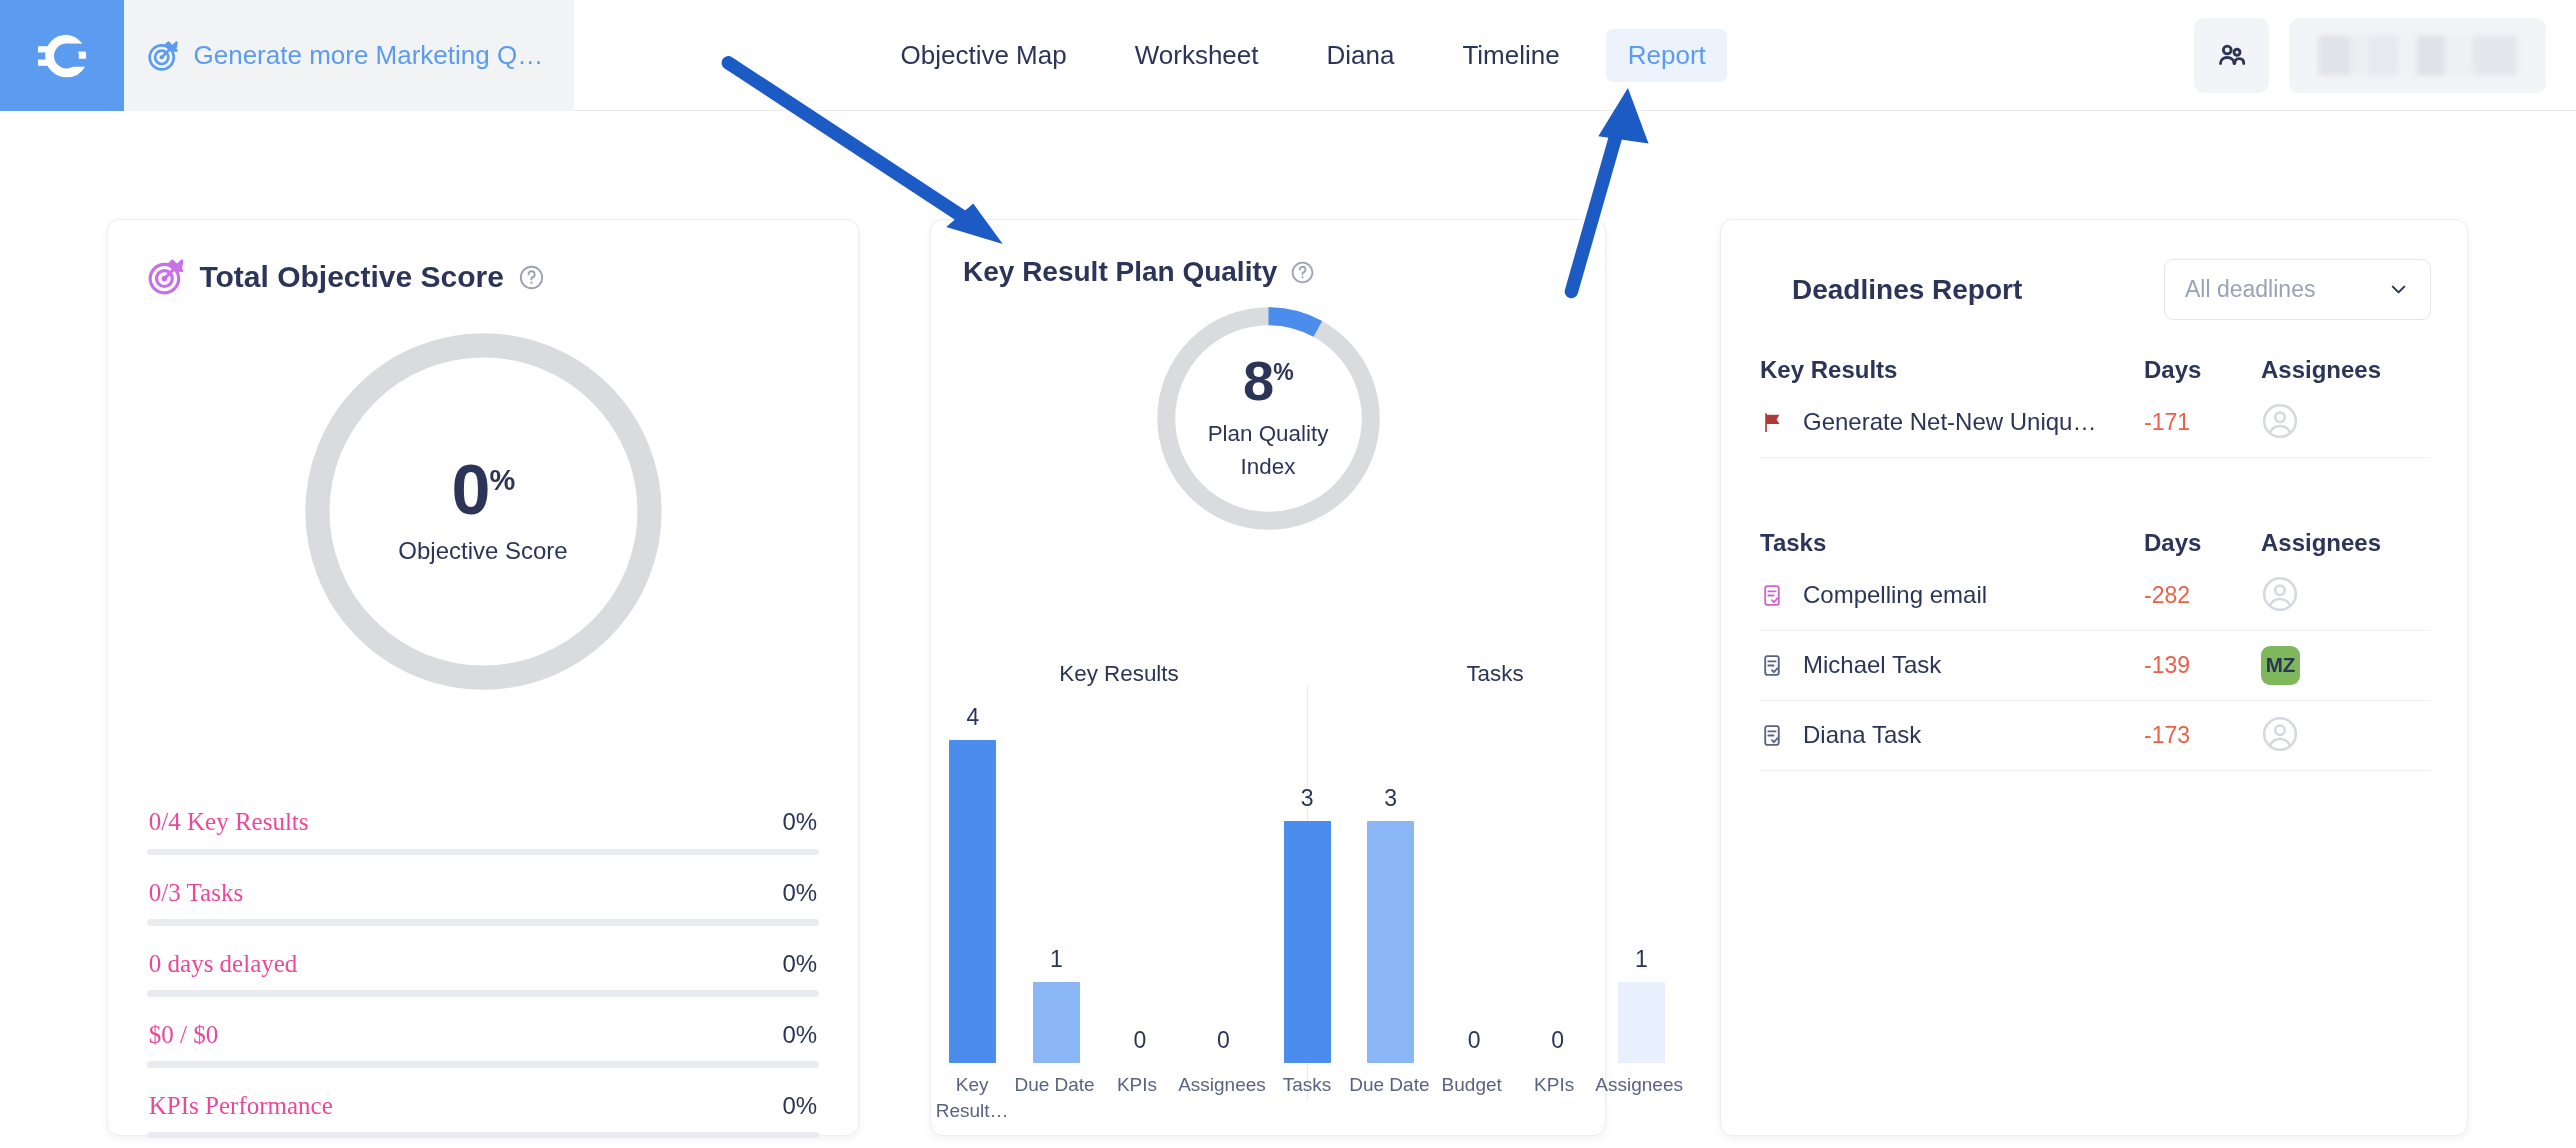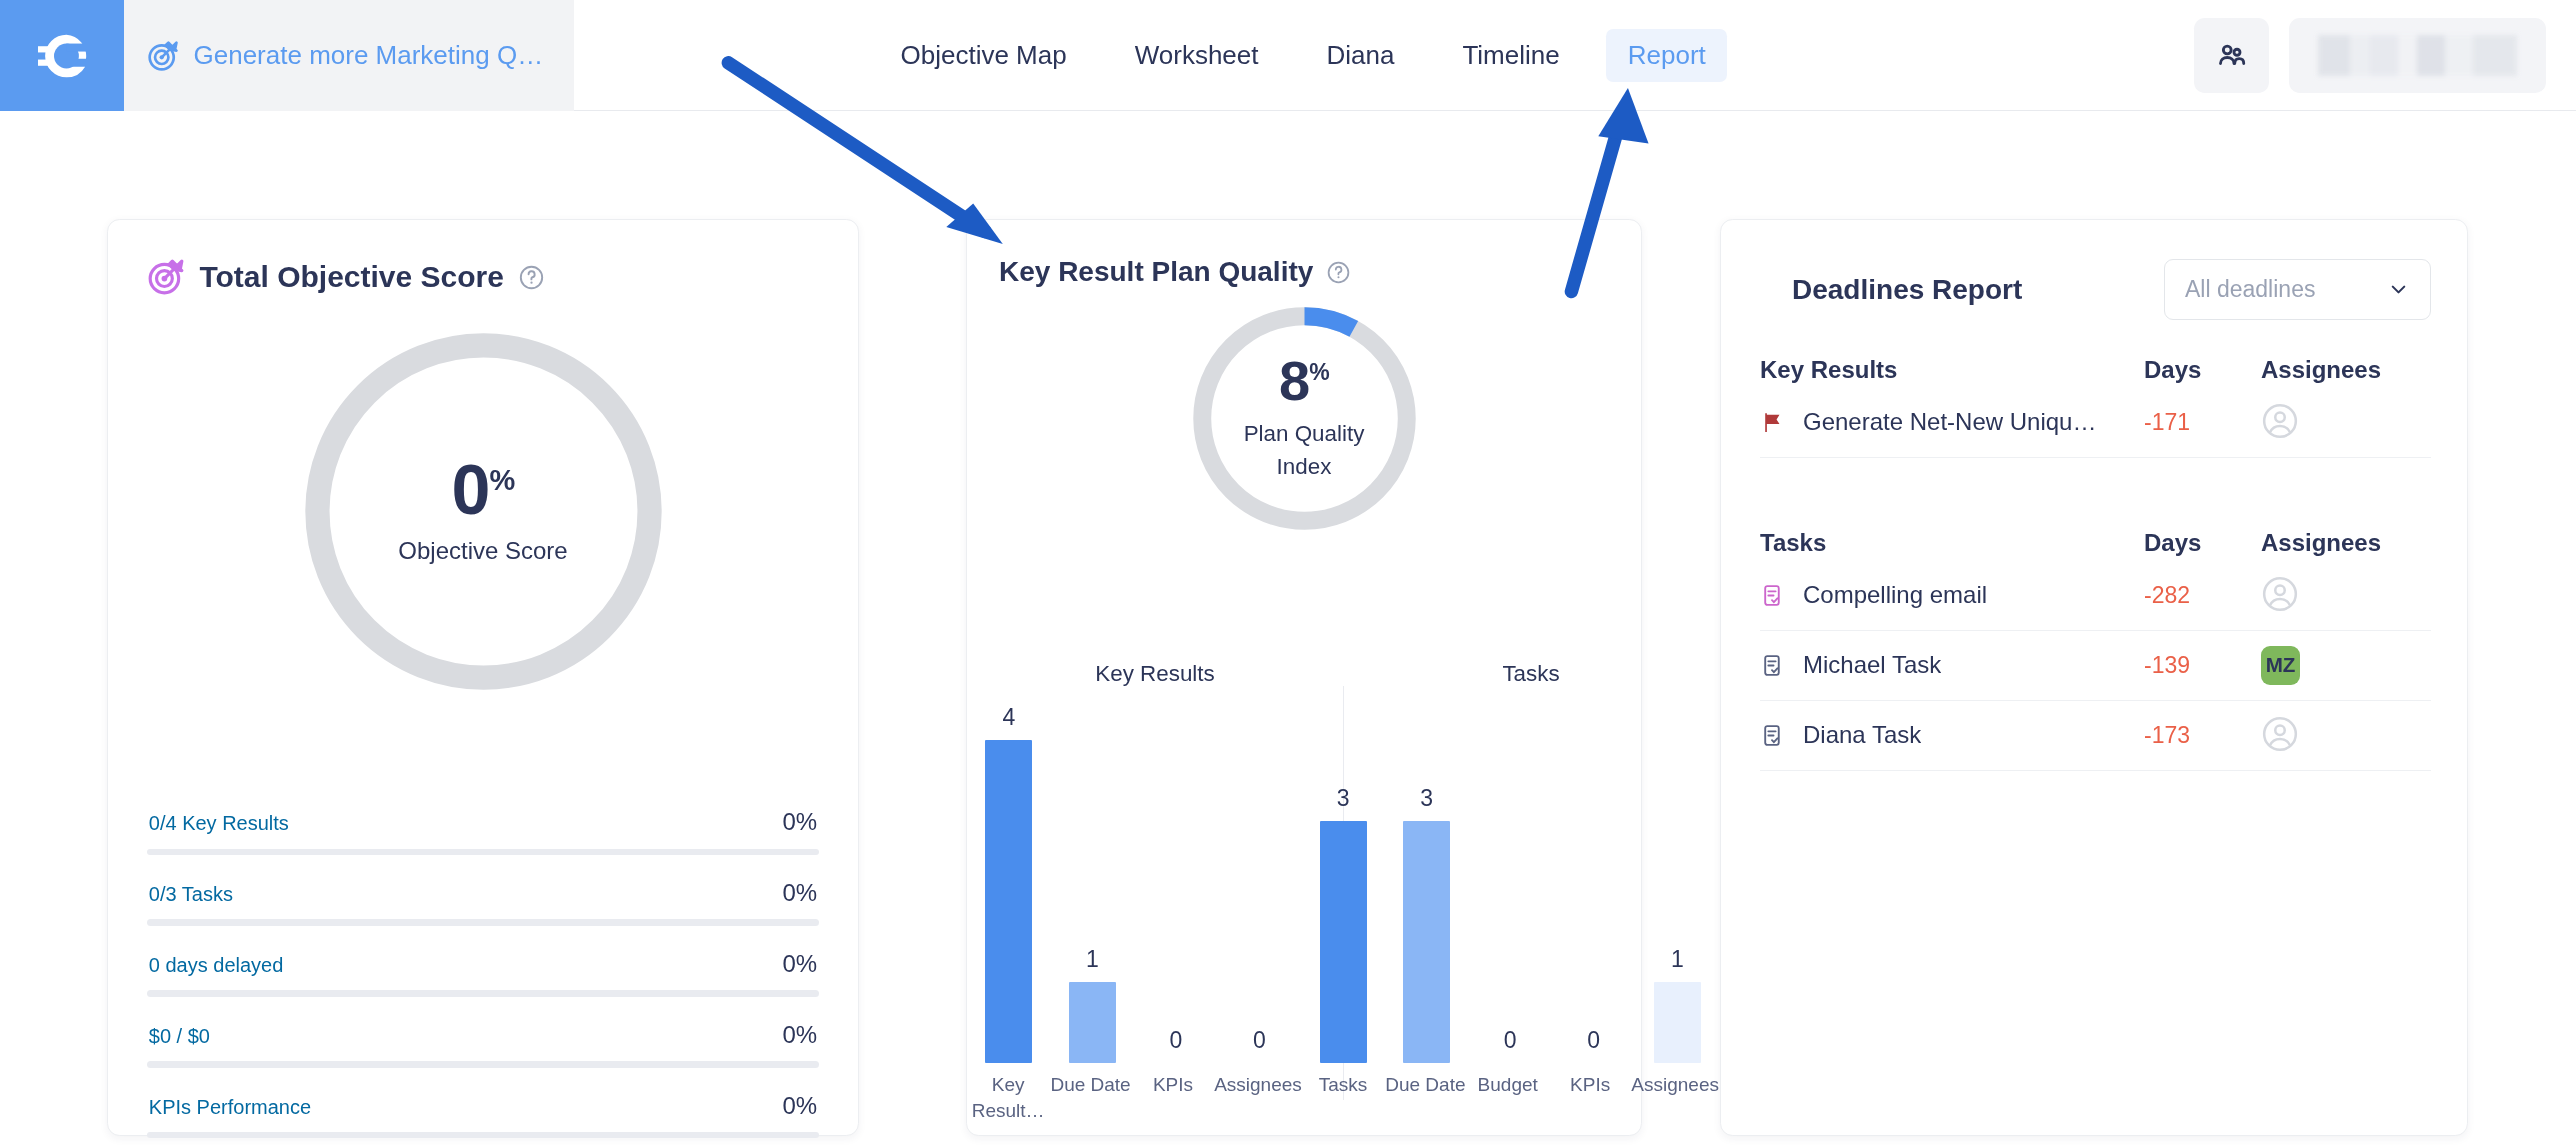"Key Result Plan Quality" #card-quality { left: 966px -> 930px }
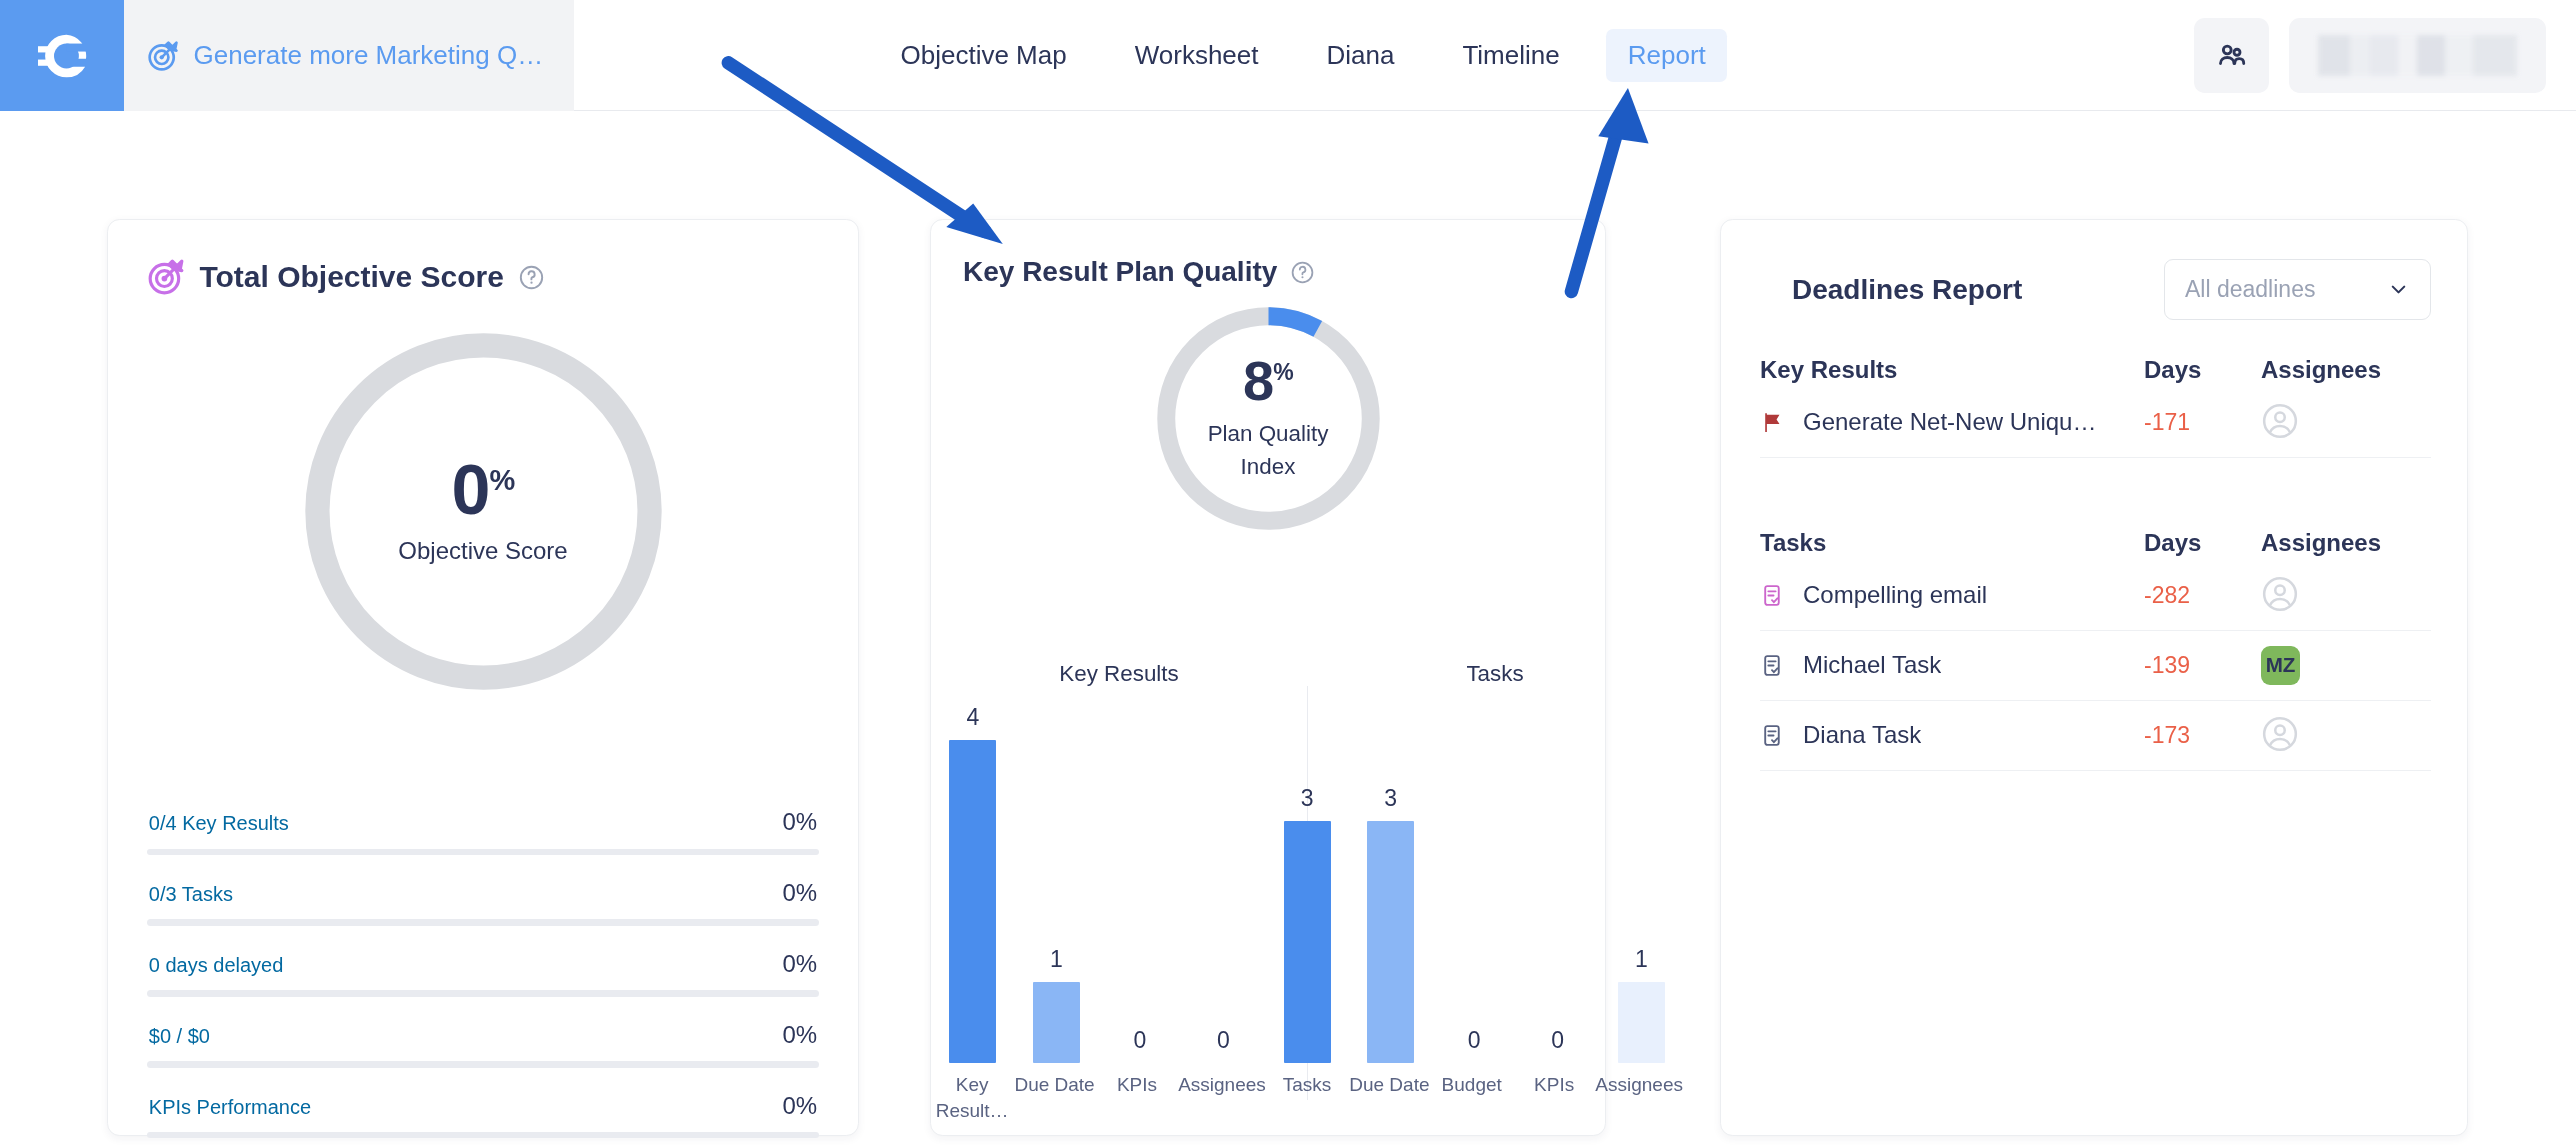"0/4 Key Results" .metric-name { color: #0369a1 -> #ec4899; font-family: none -> Liberation Serif, serif; font-size: 20px -> 25px }
